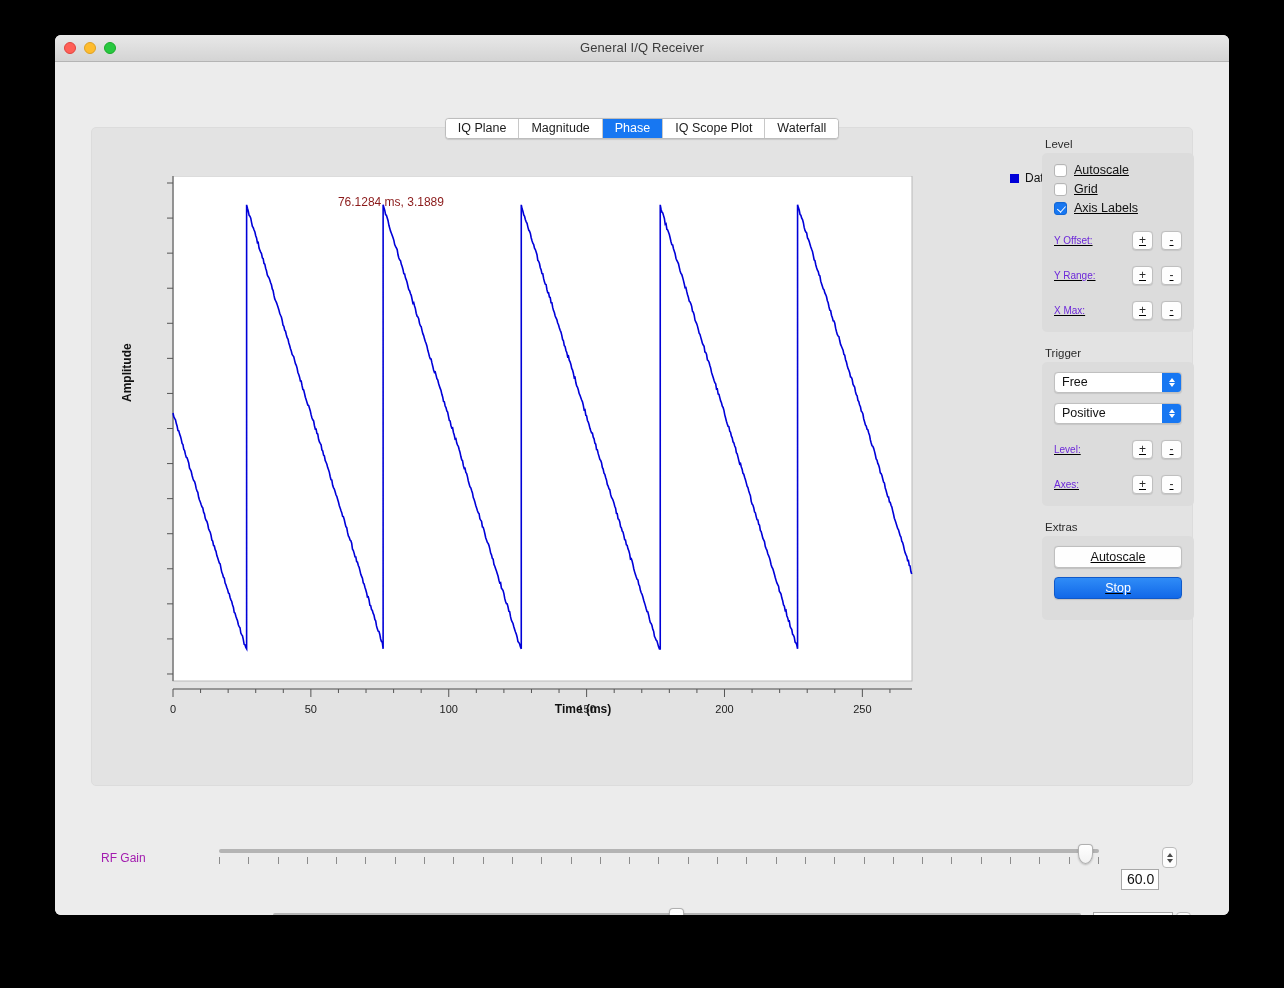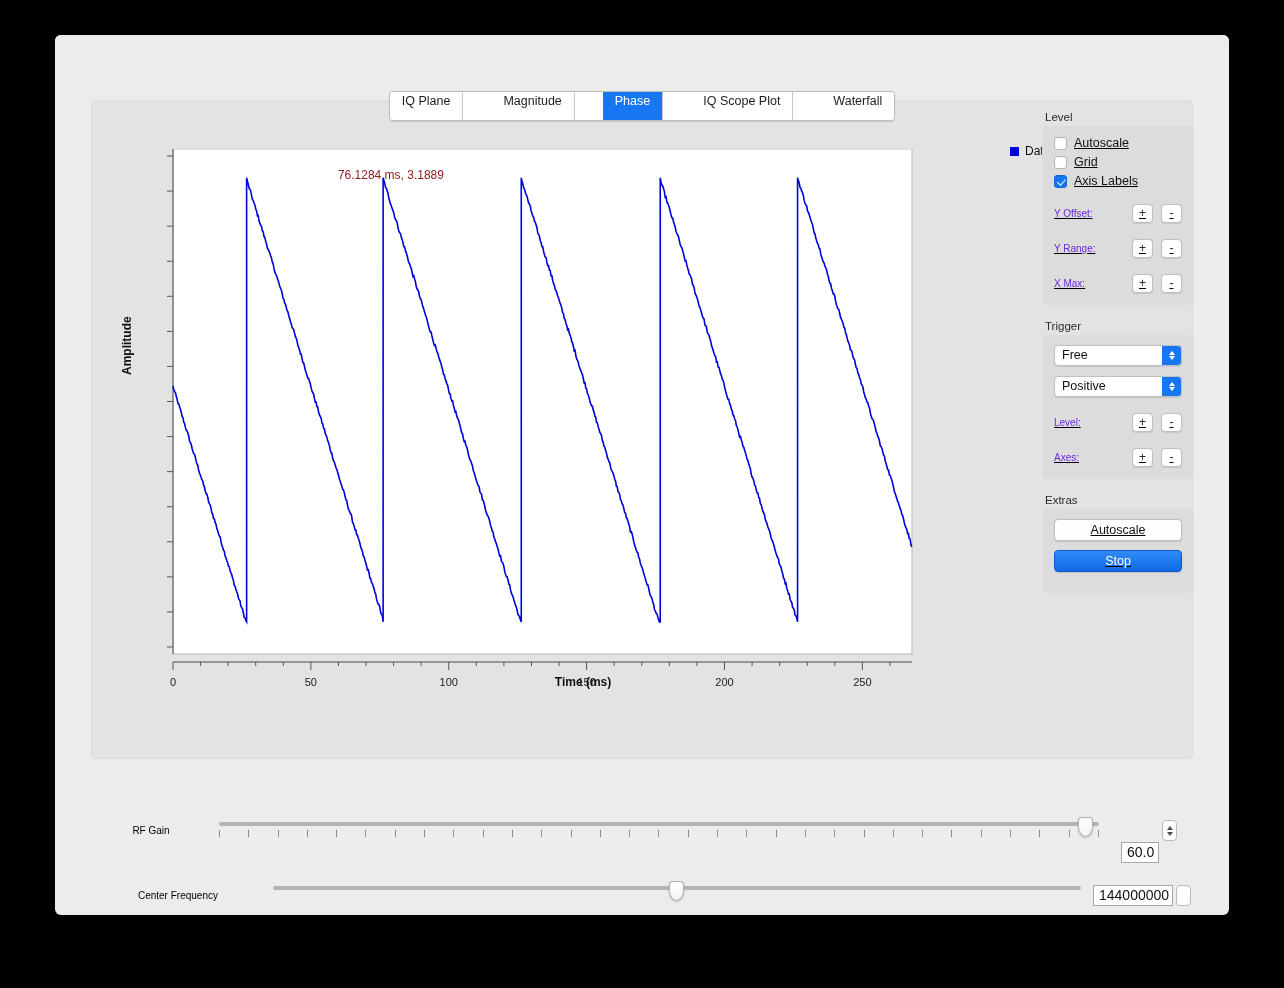"General I/Q Receiver" div { html: none -> <div> <div> <span></span> <span></span> <span></span> </div> <div>General I/Q Receiver</div> </div> }
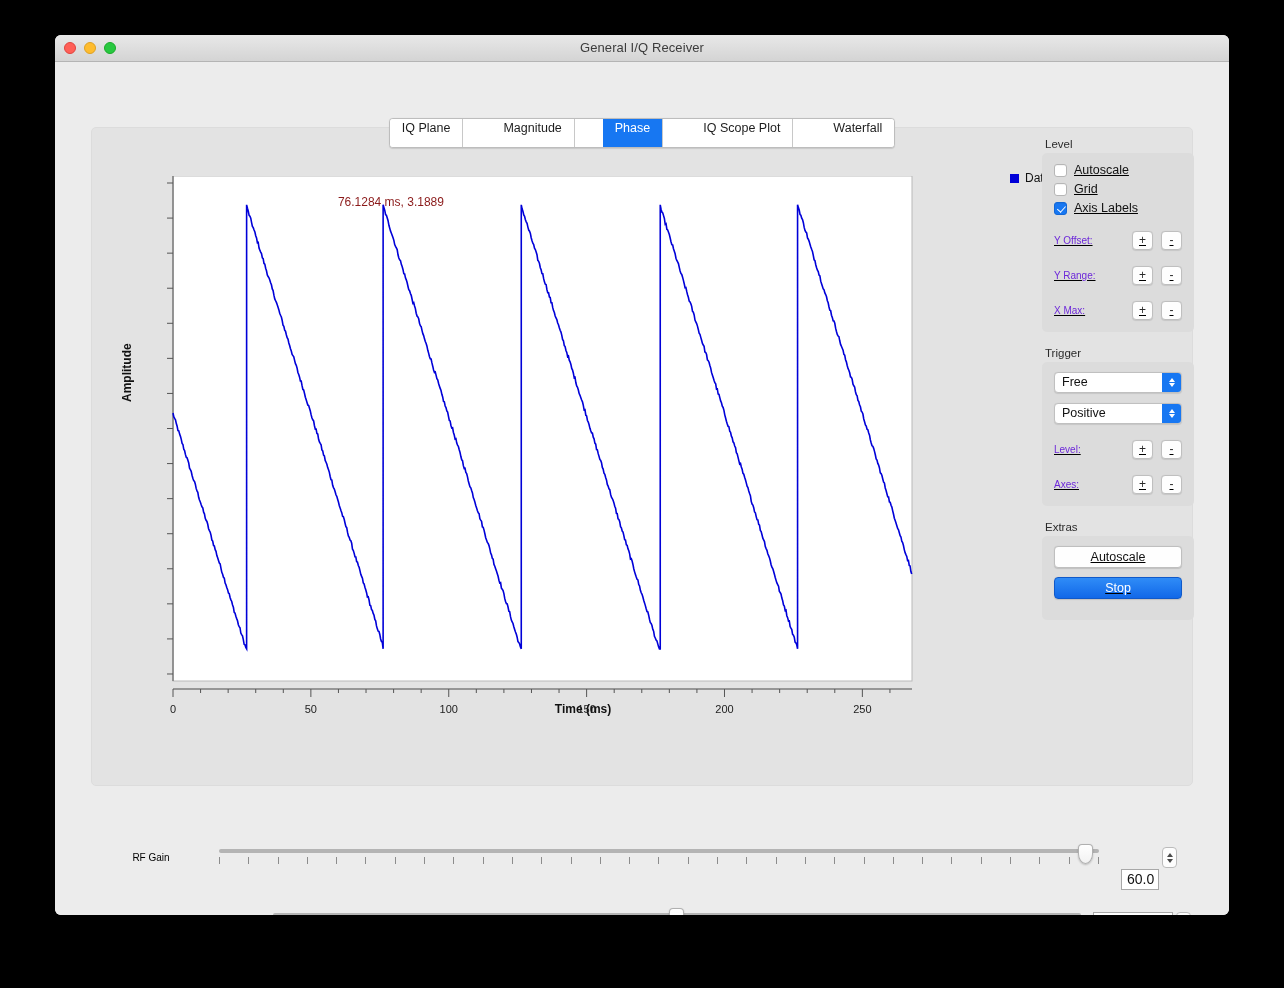"IQ Plane" .segmented { gap: 28px -> none; height: 30px -> 21px }
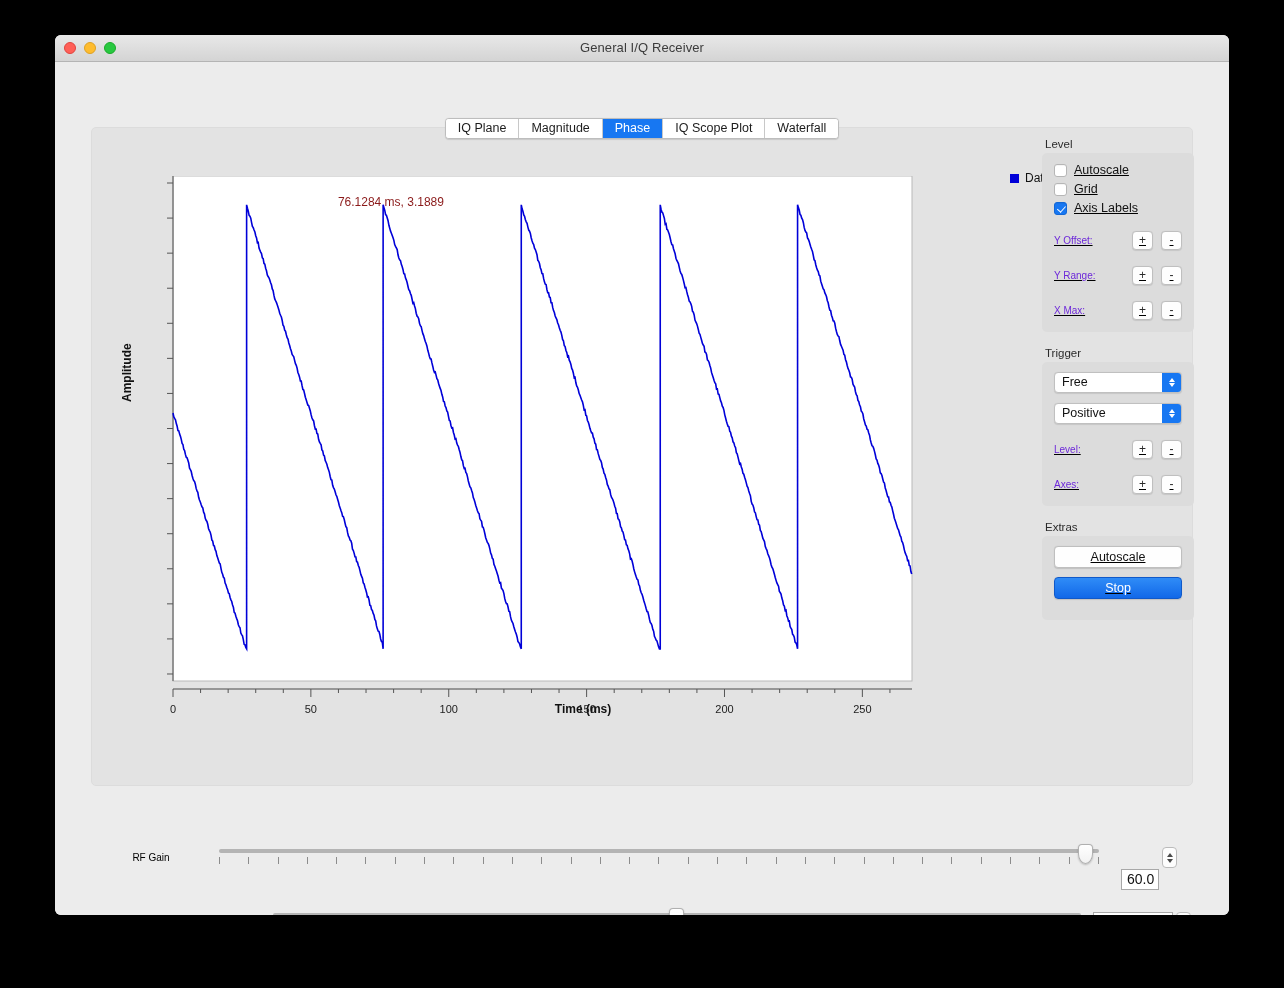"RF Gain" .slider-label { color: #000000 -> #a21caf; font-size: 10px -> 12px; text-align: center -> none }
